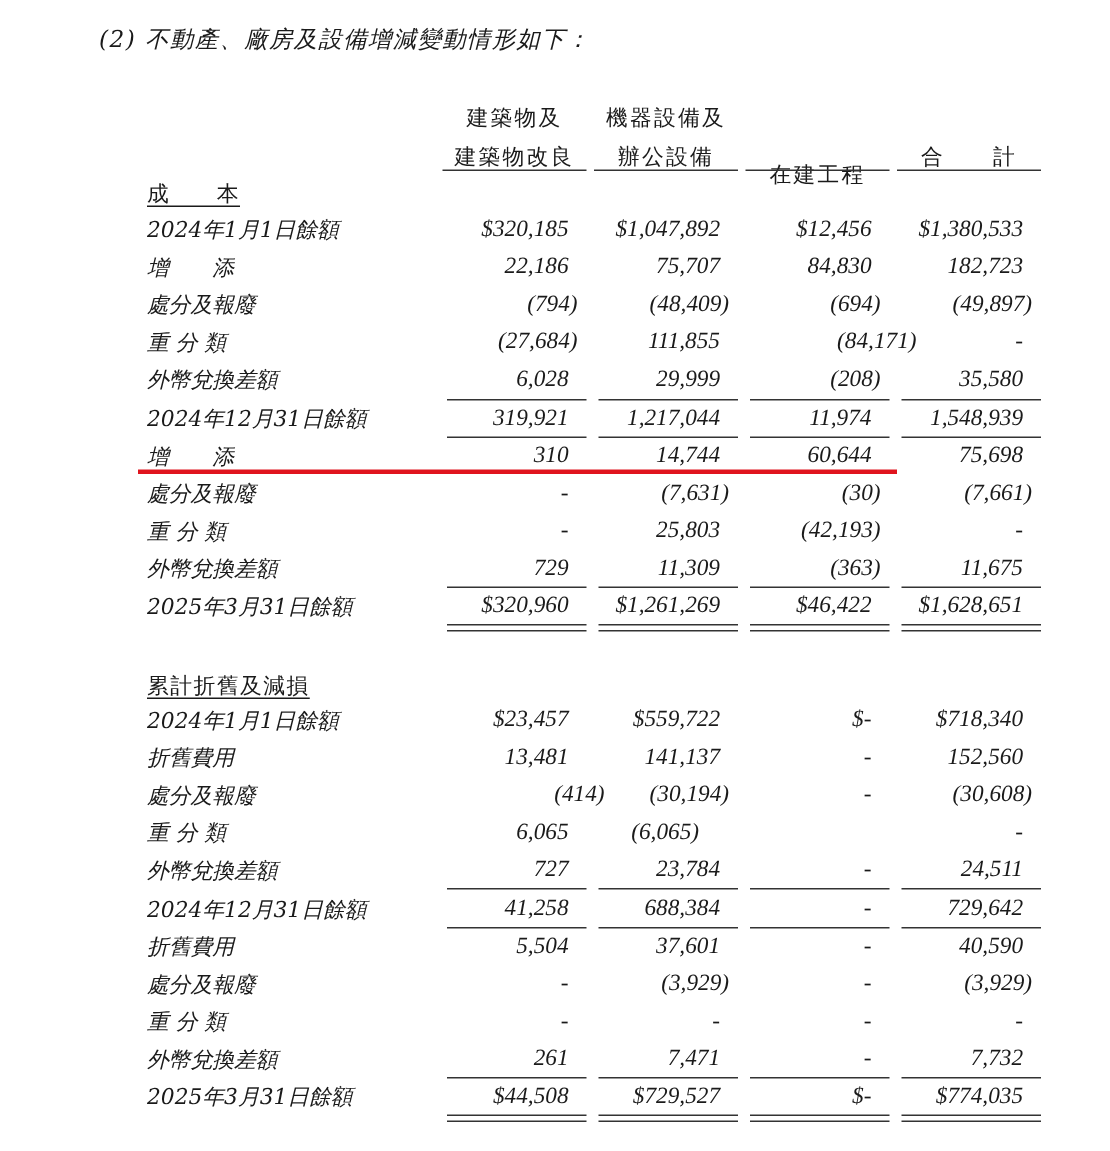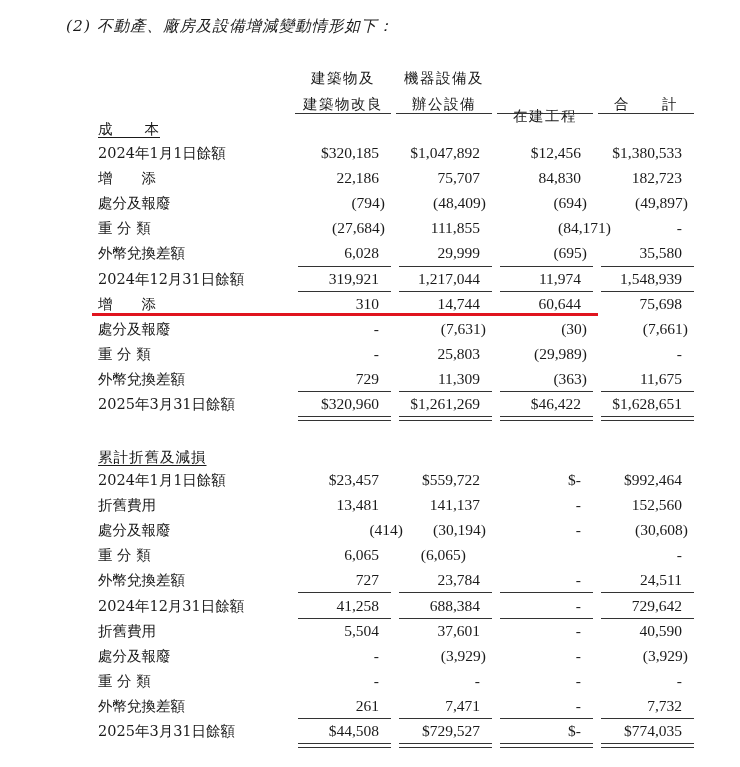"2024年1月1日餘額" .row { font-style: none -> italic }
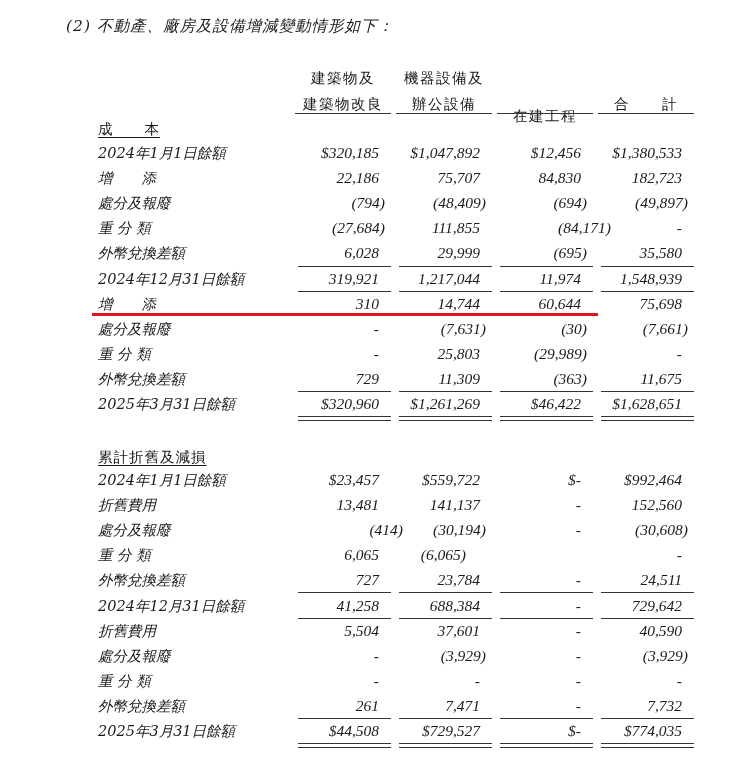"(695)" span.num { text: 695 -> 208 }
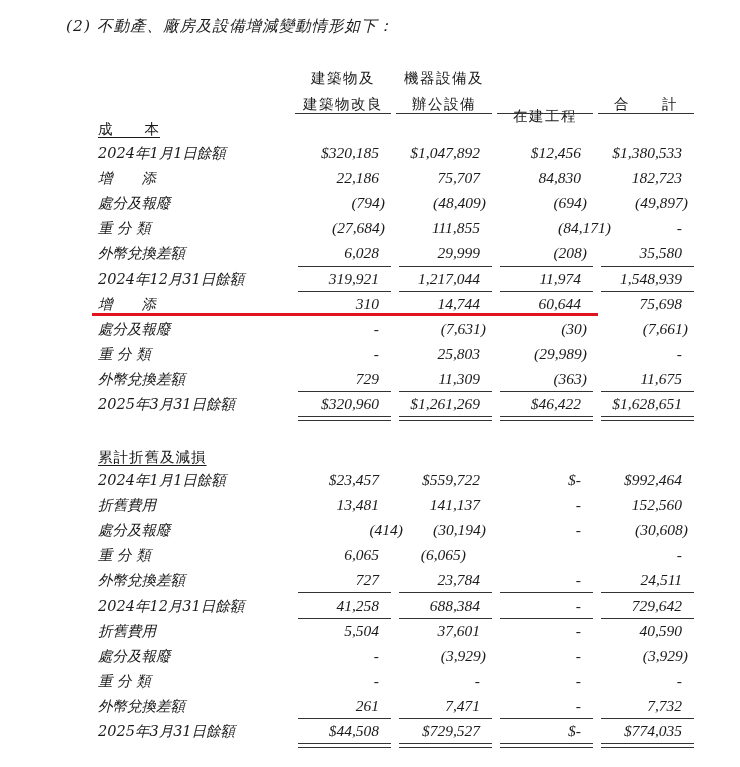"(29,989)" span.num { text: 29,989 -> 42,193 }
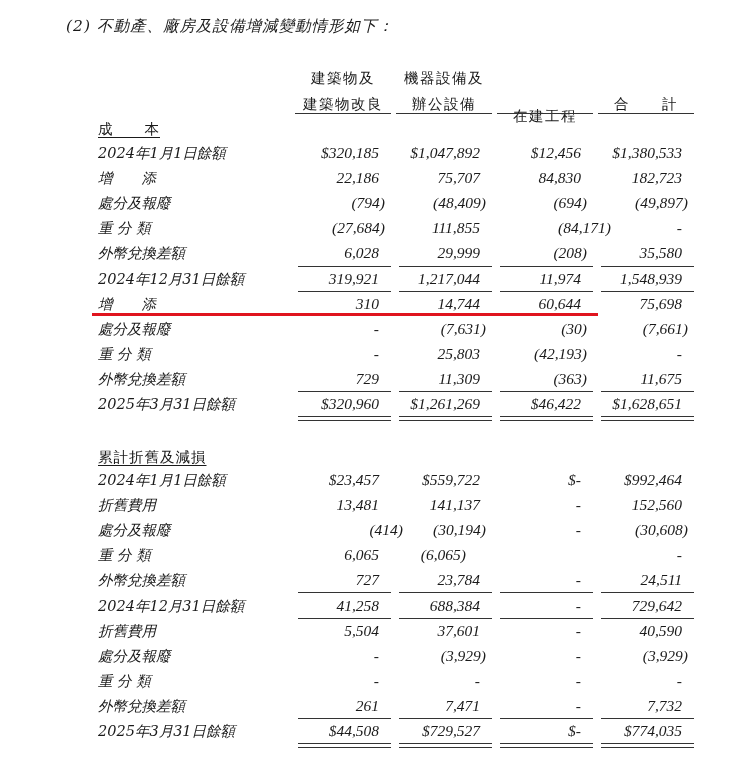"$992,464" span.num { text: $992,464 -> $718,340 }
